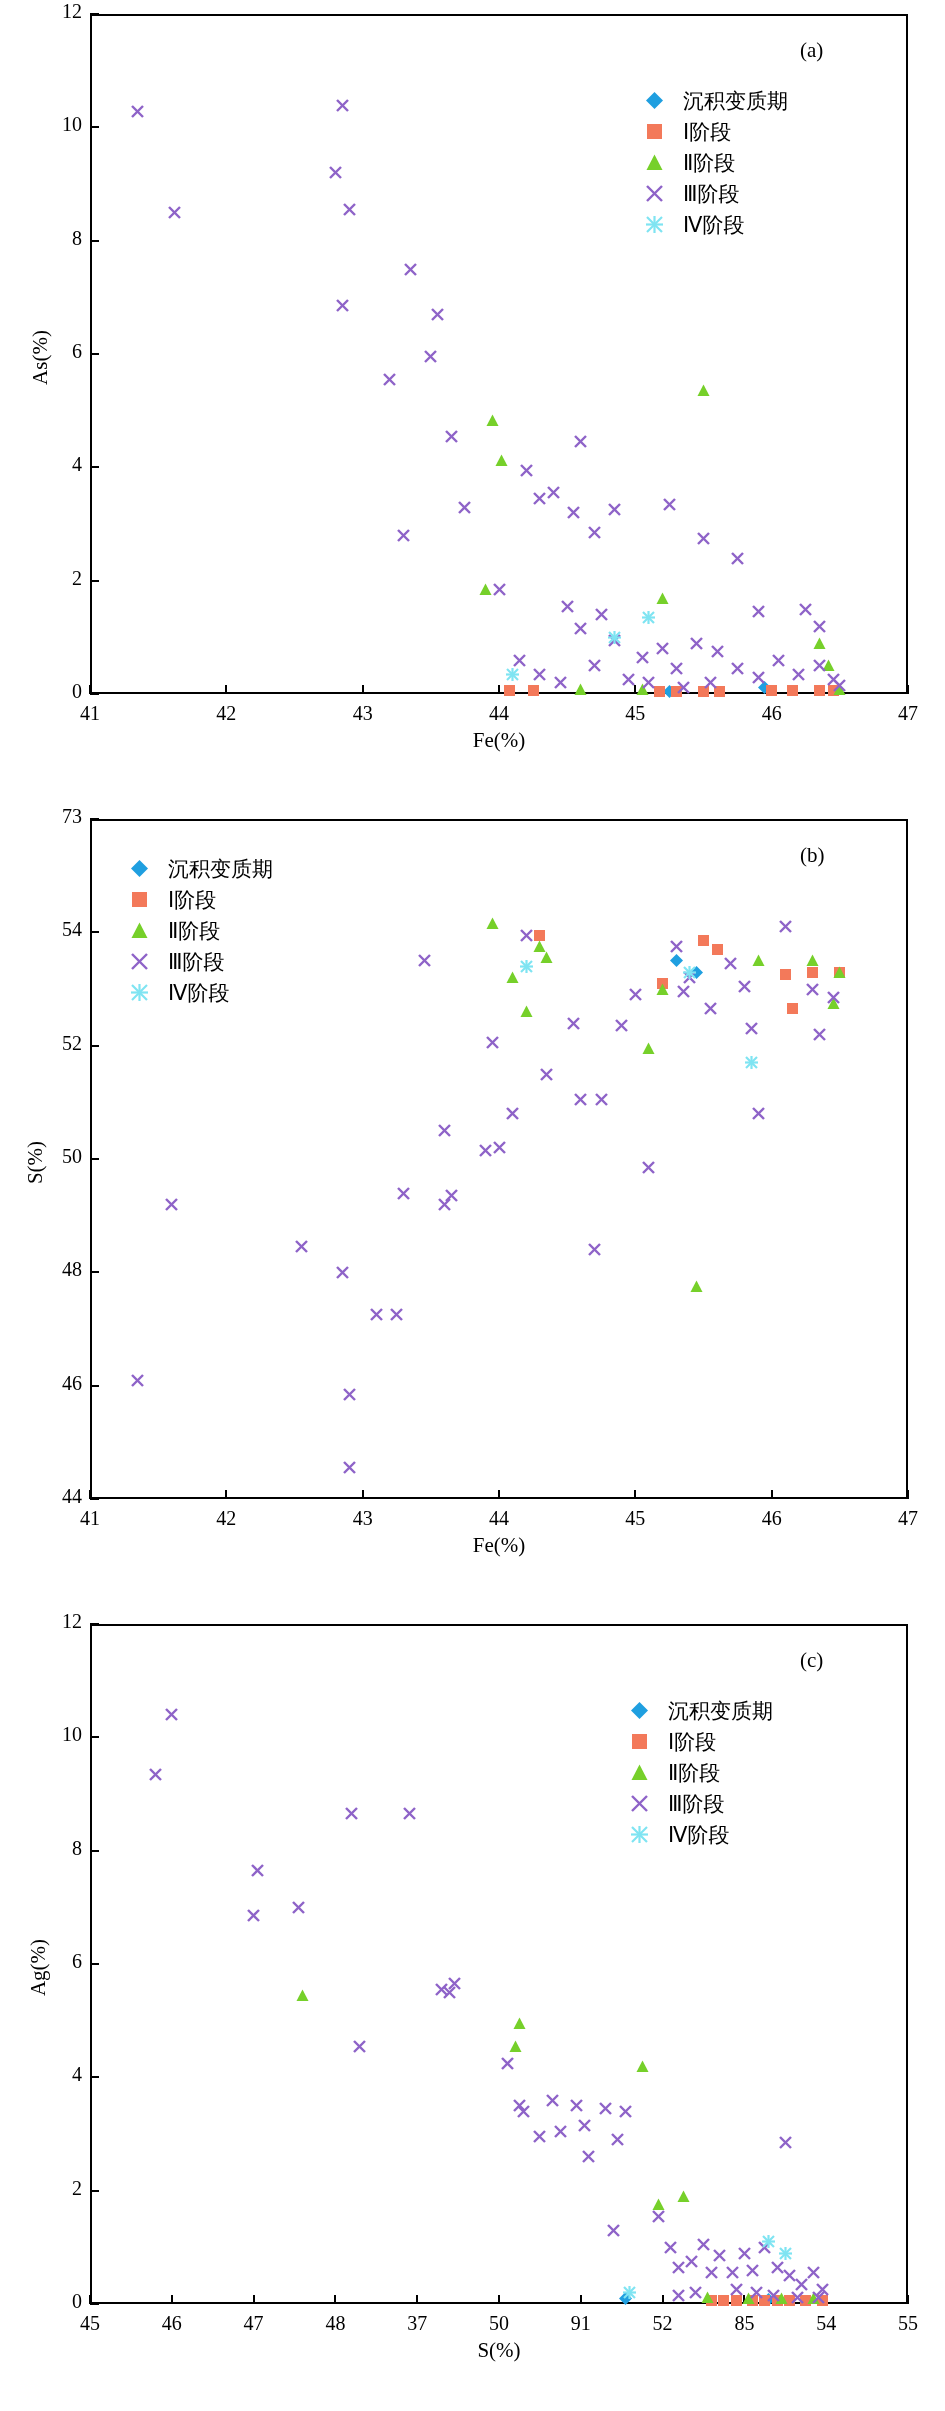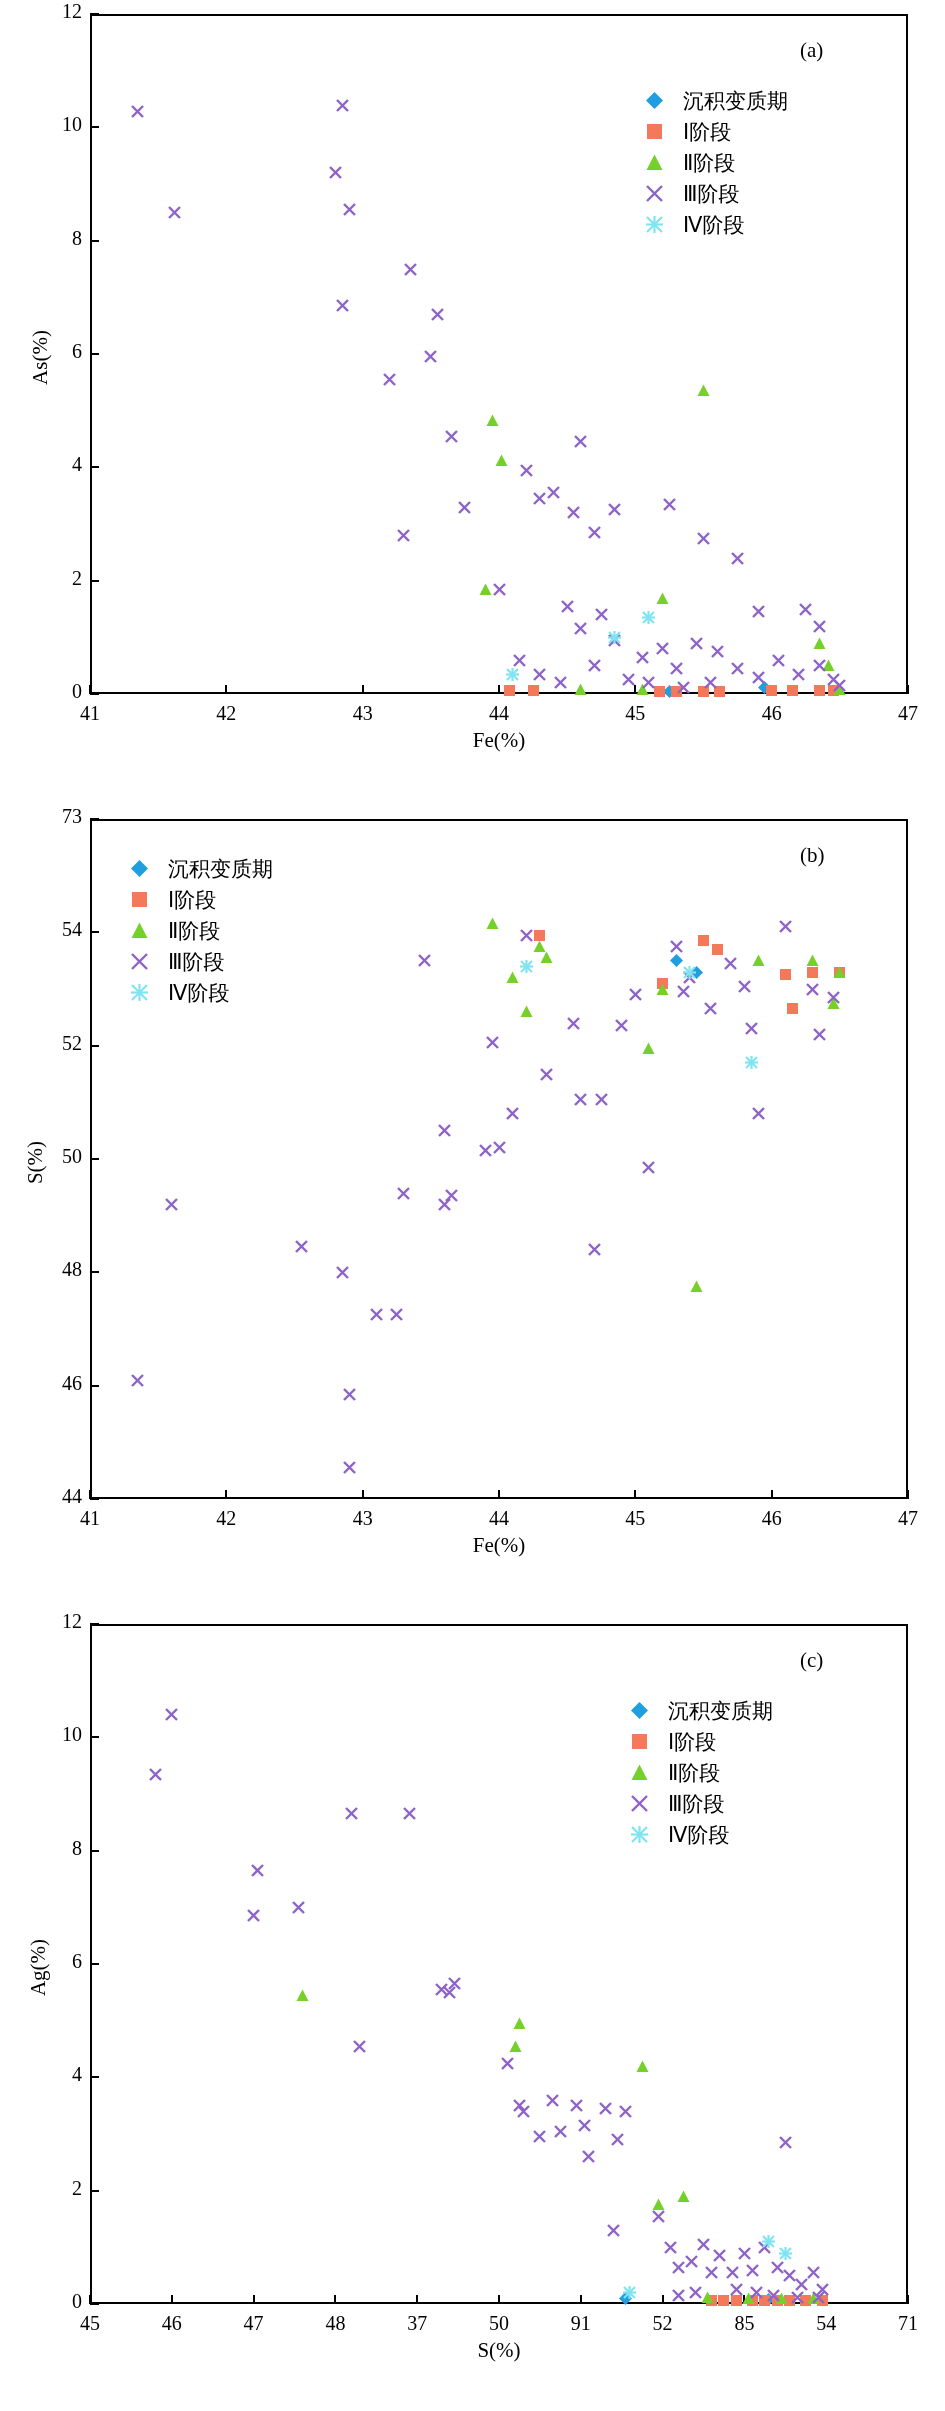"71" div.tick-label { text: 71 -> 55 }
